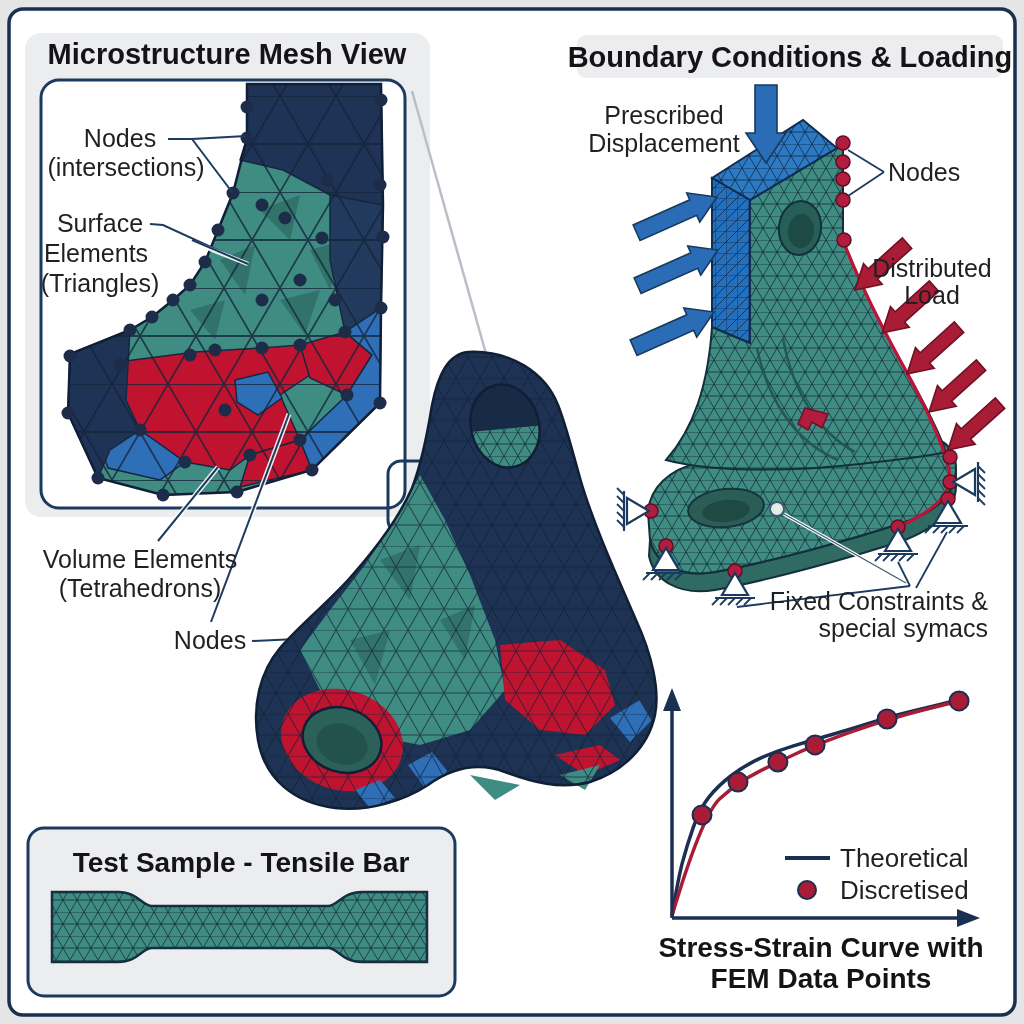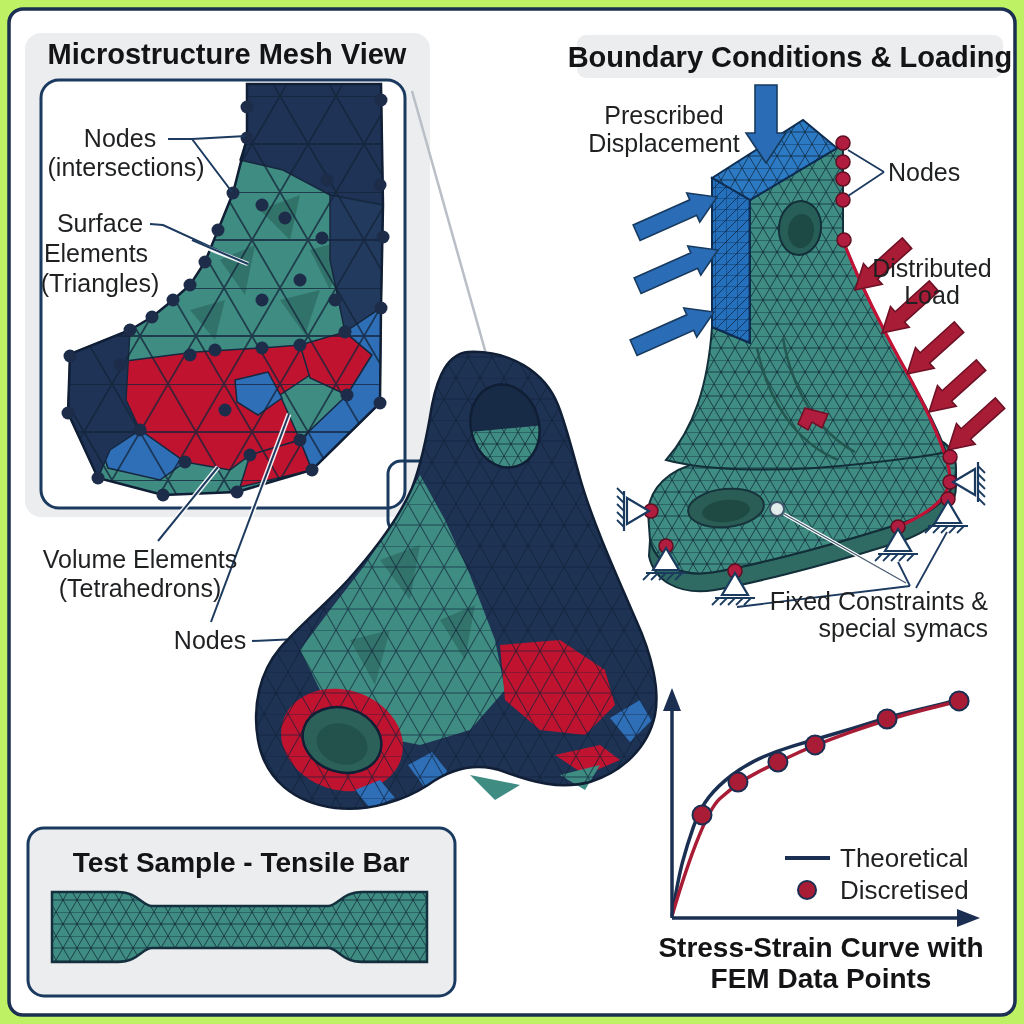"Microstructure Mesh View" .stage { background: #bef264 -> #e5e5e5 }
